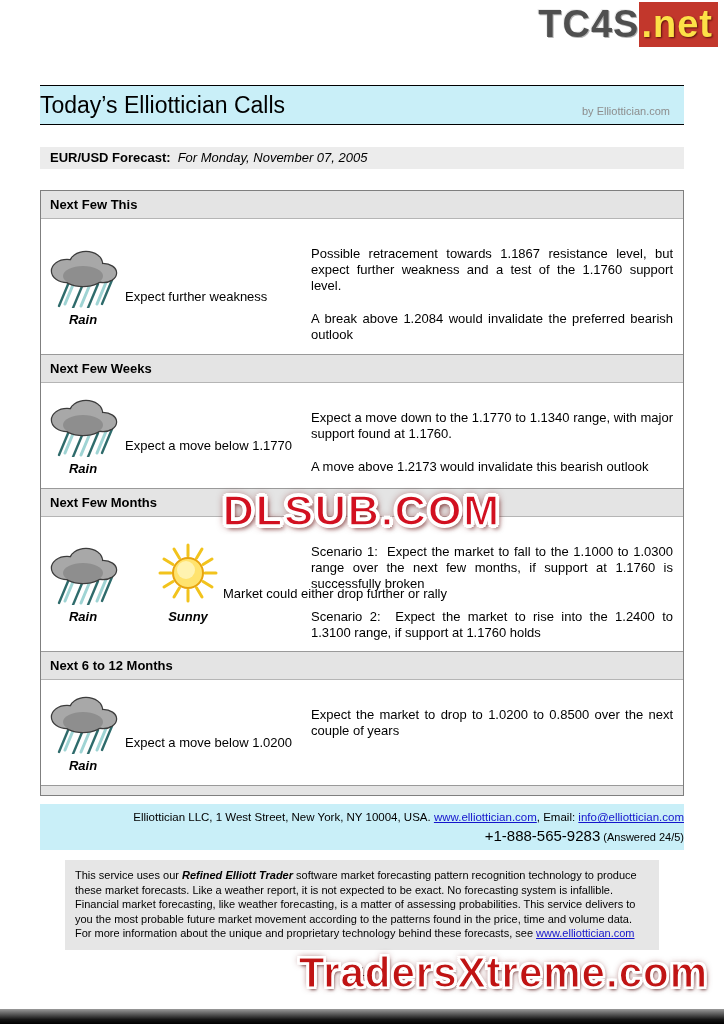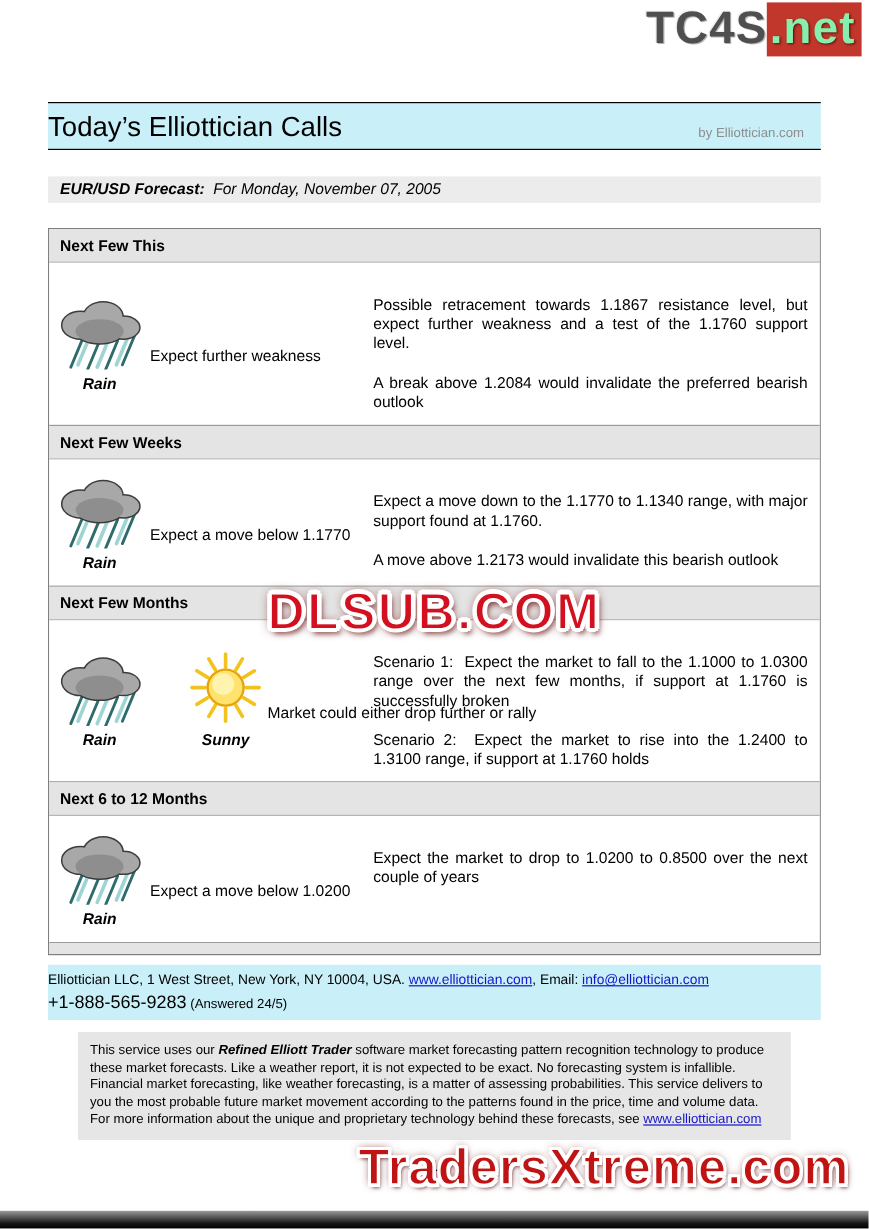".net" .tc4s-net { color: #86efac -> #fde047 }
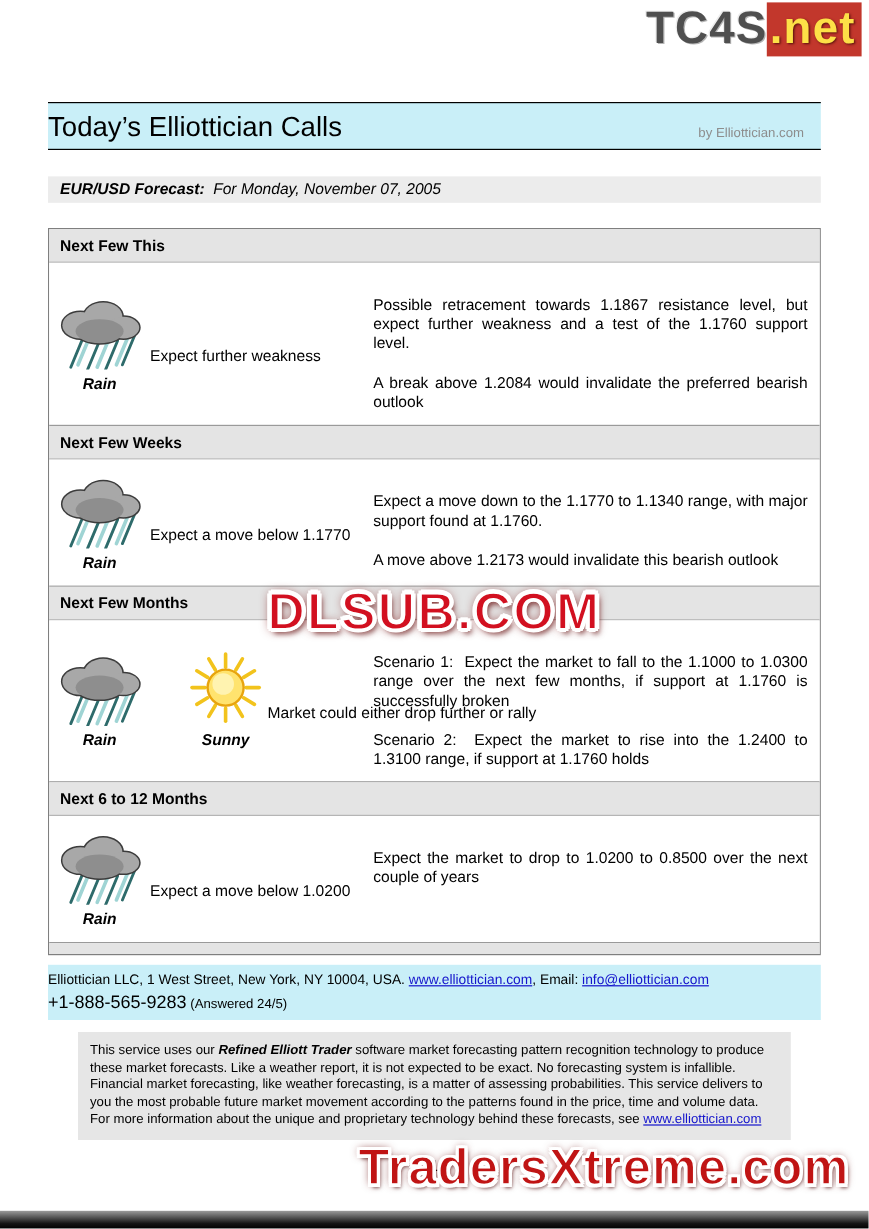"EUR/USD Forecast:" .forecast-label { font-style: italic -> none }
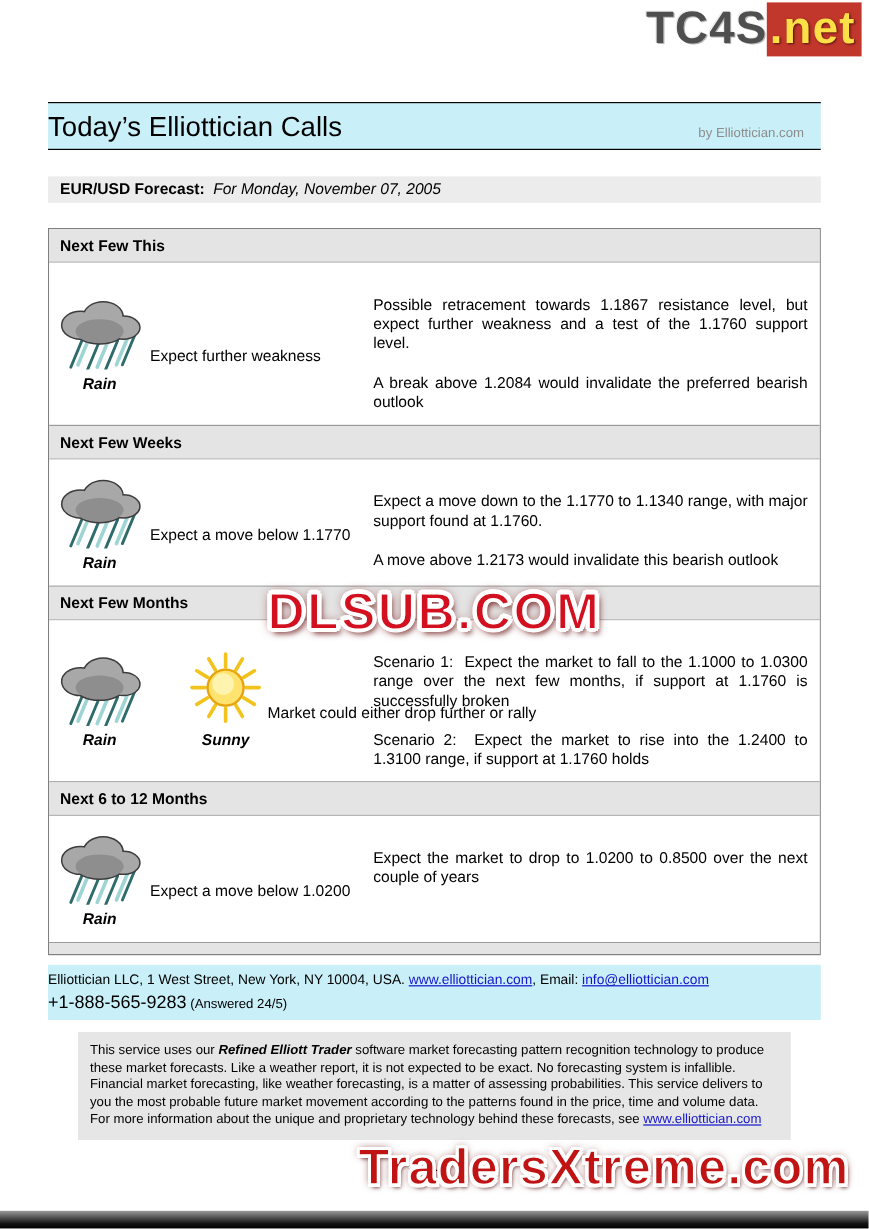"Elliottician LLC, 1 West Street," .contact { text-align: left -> right }
